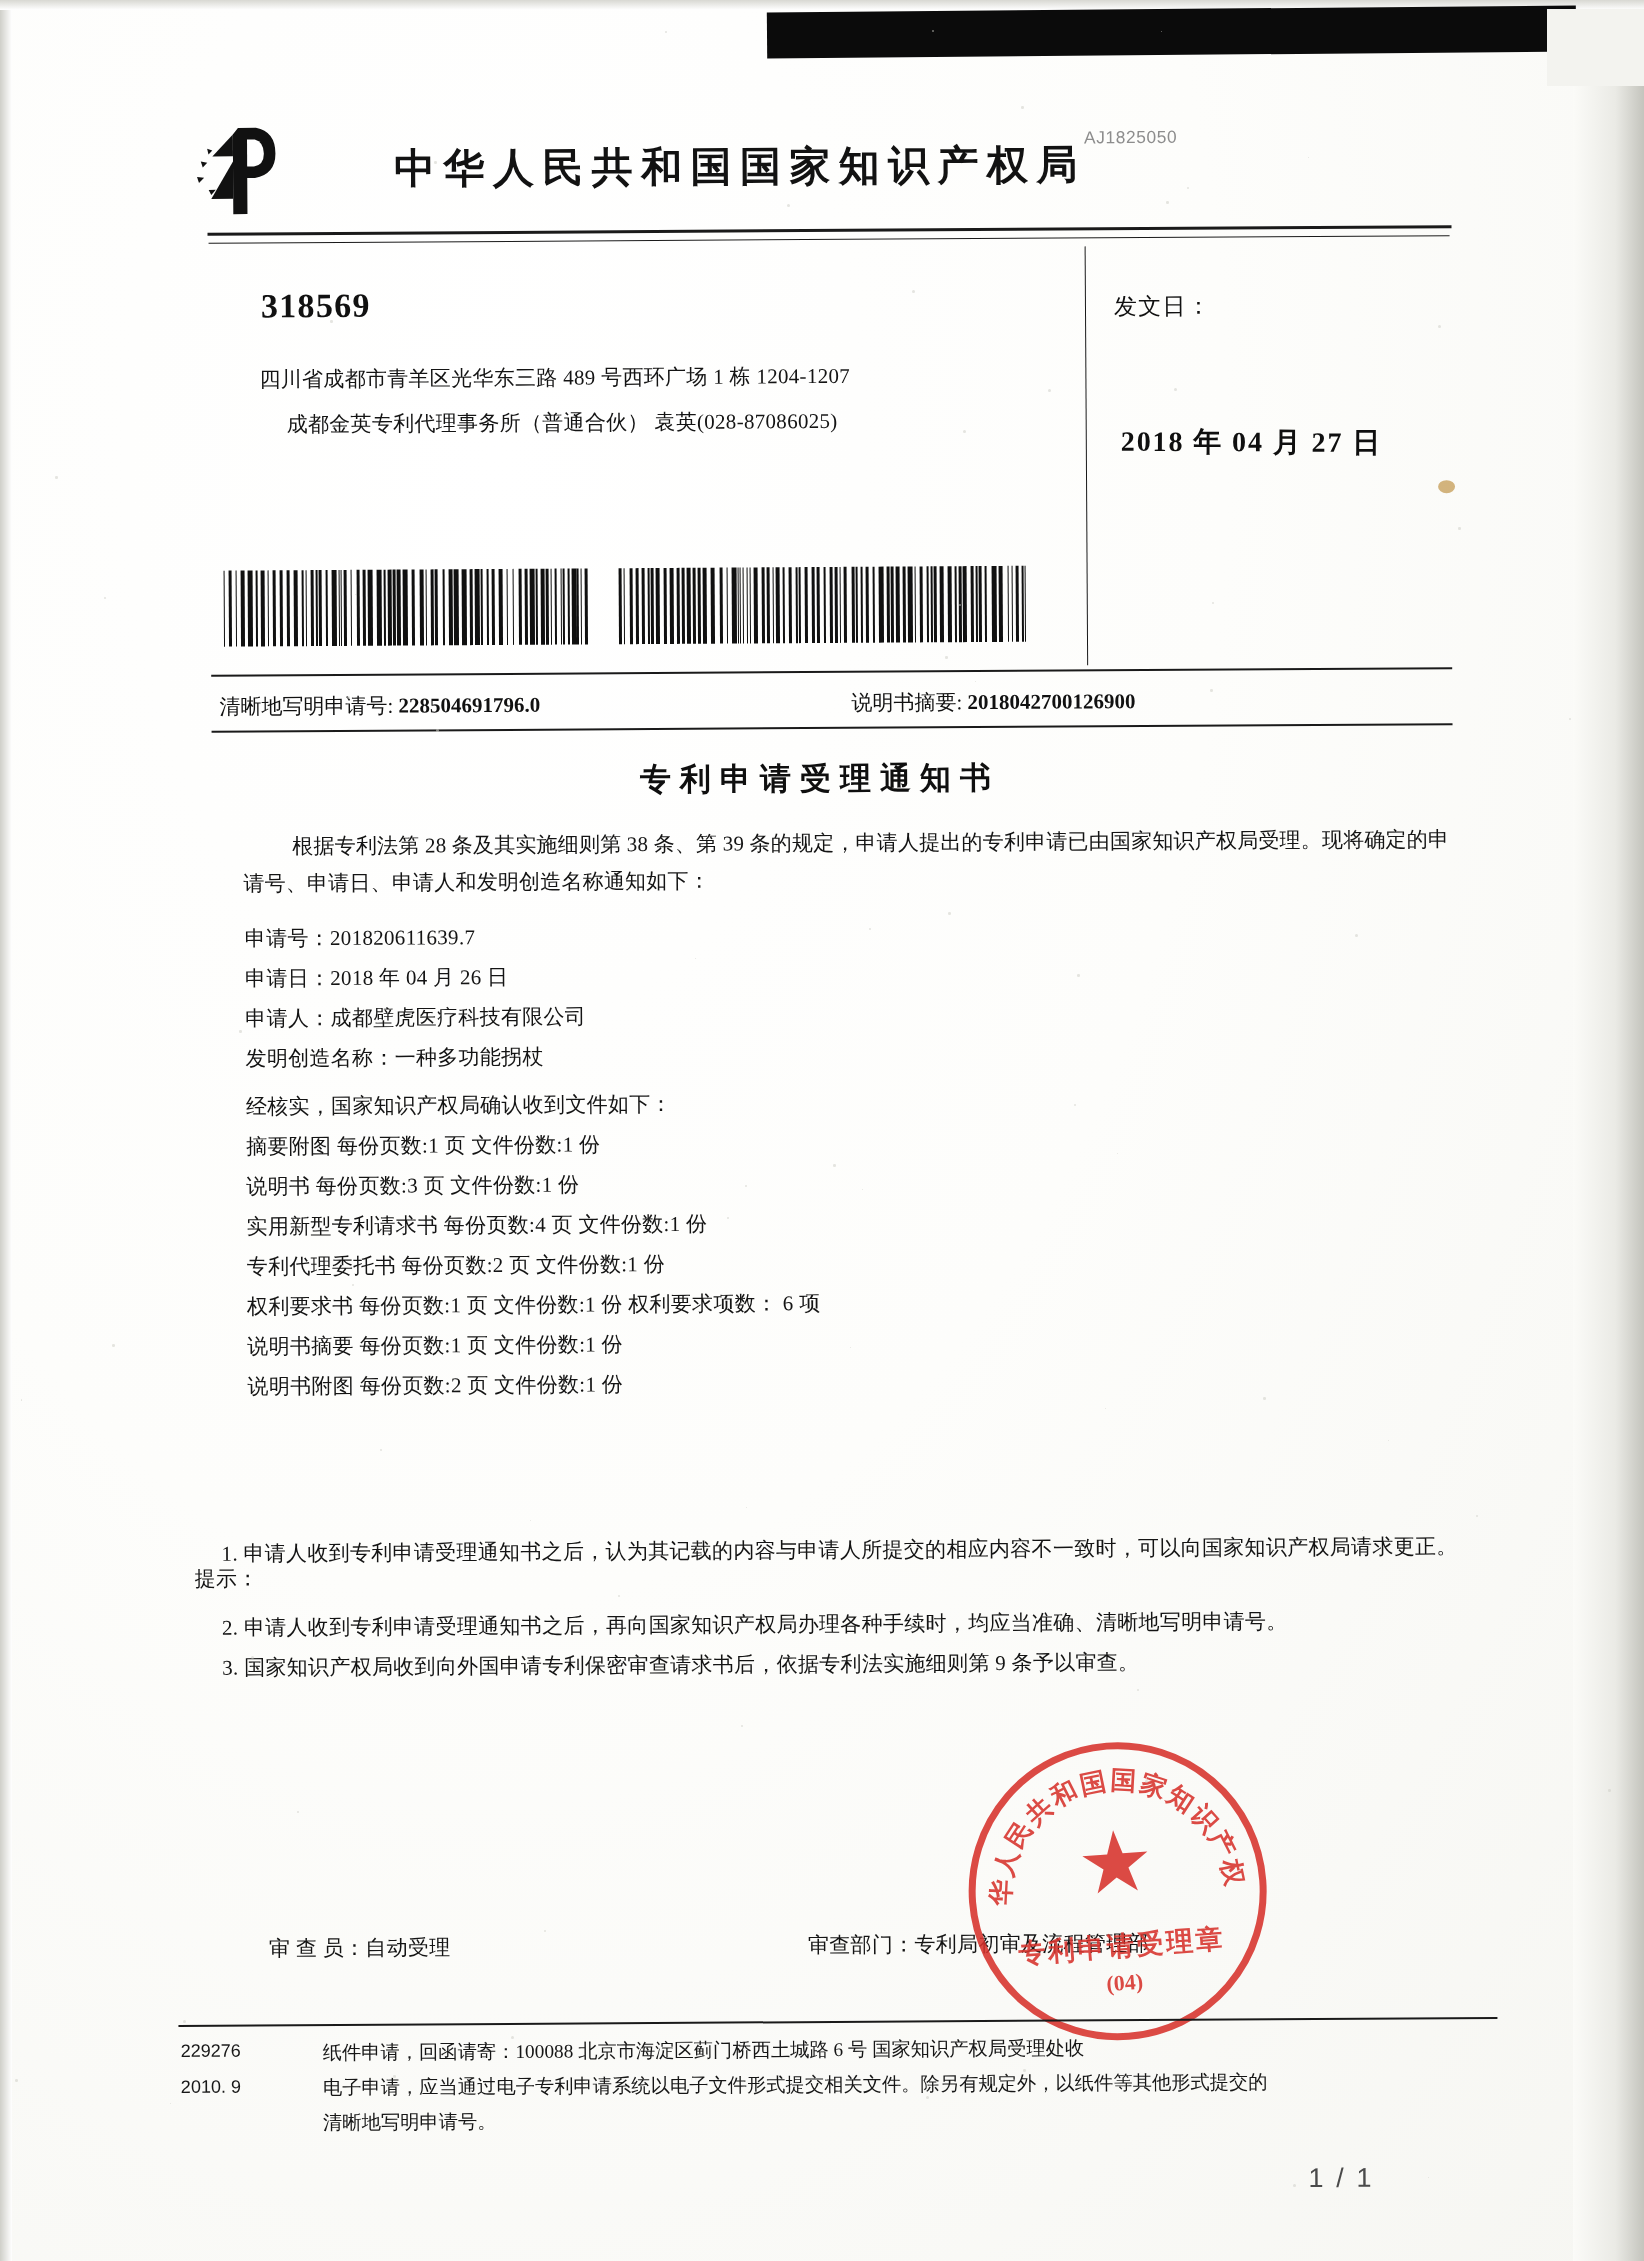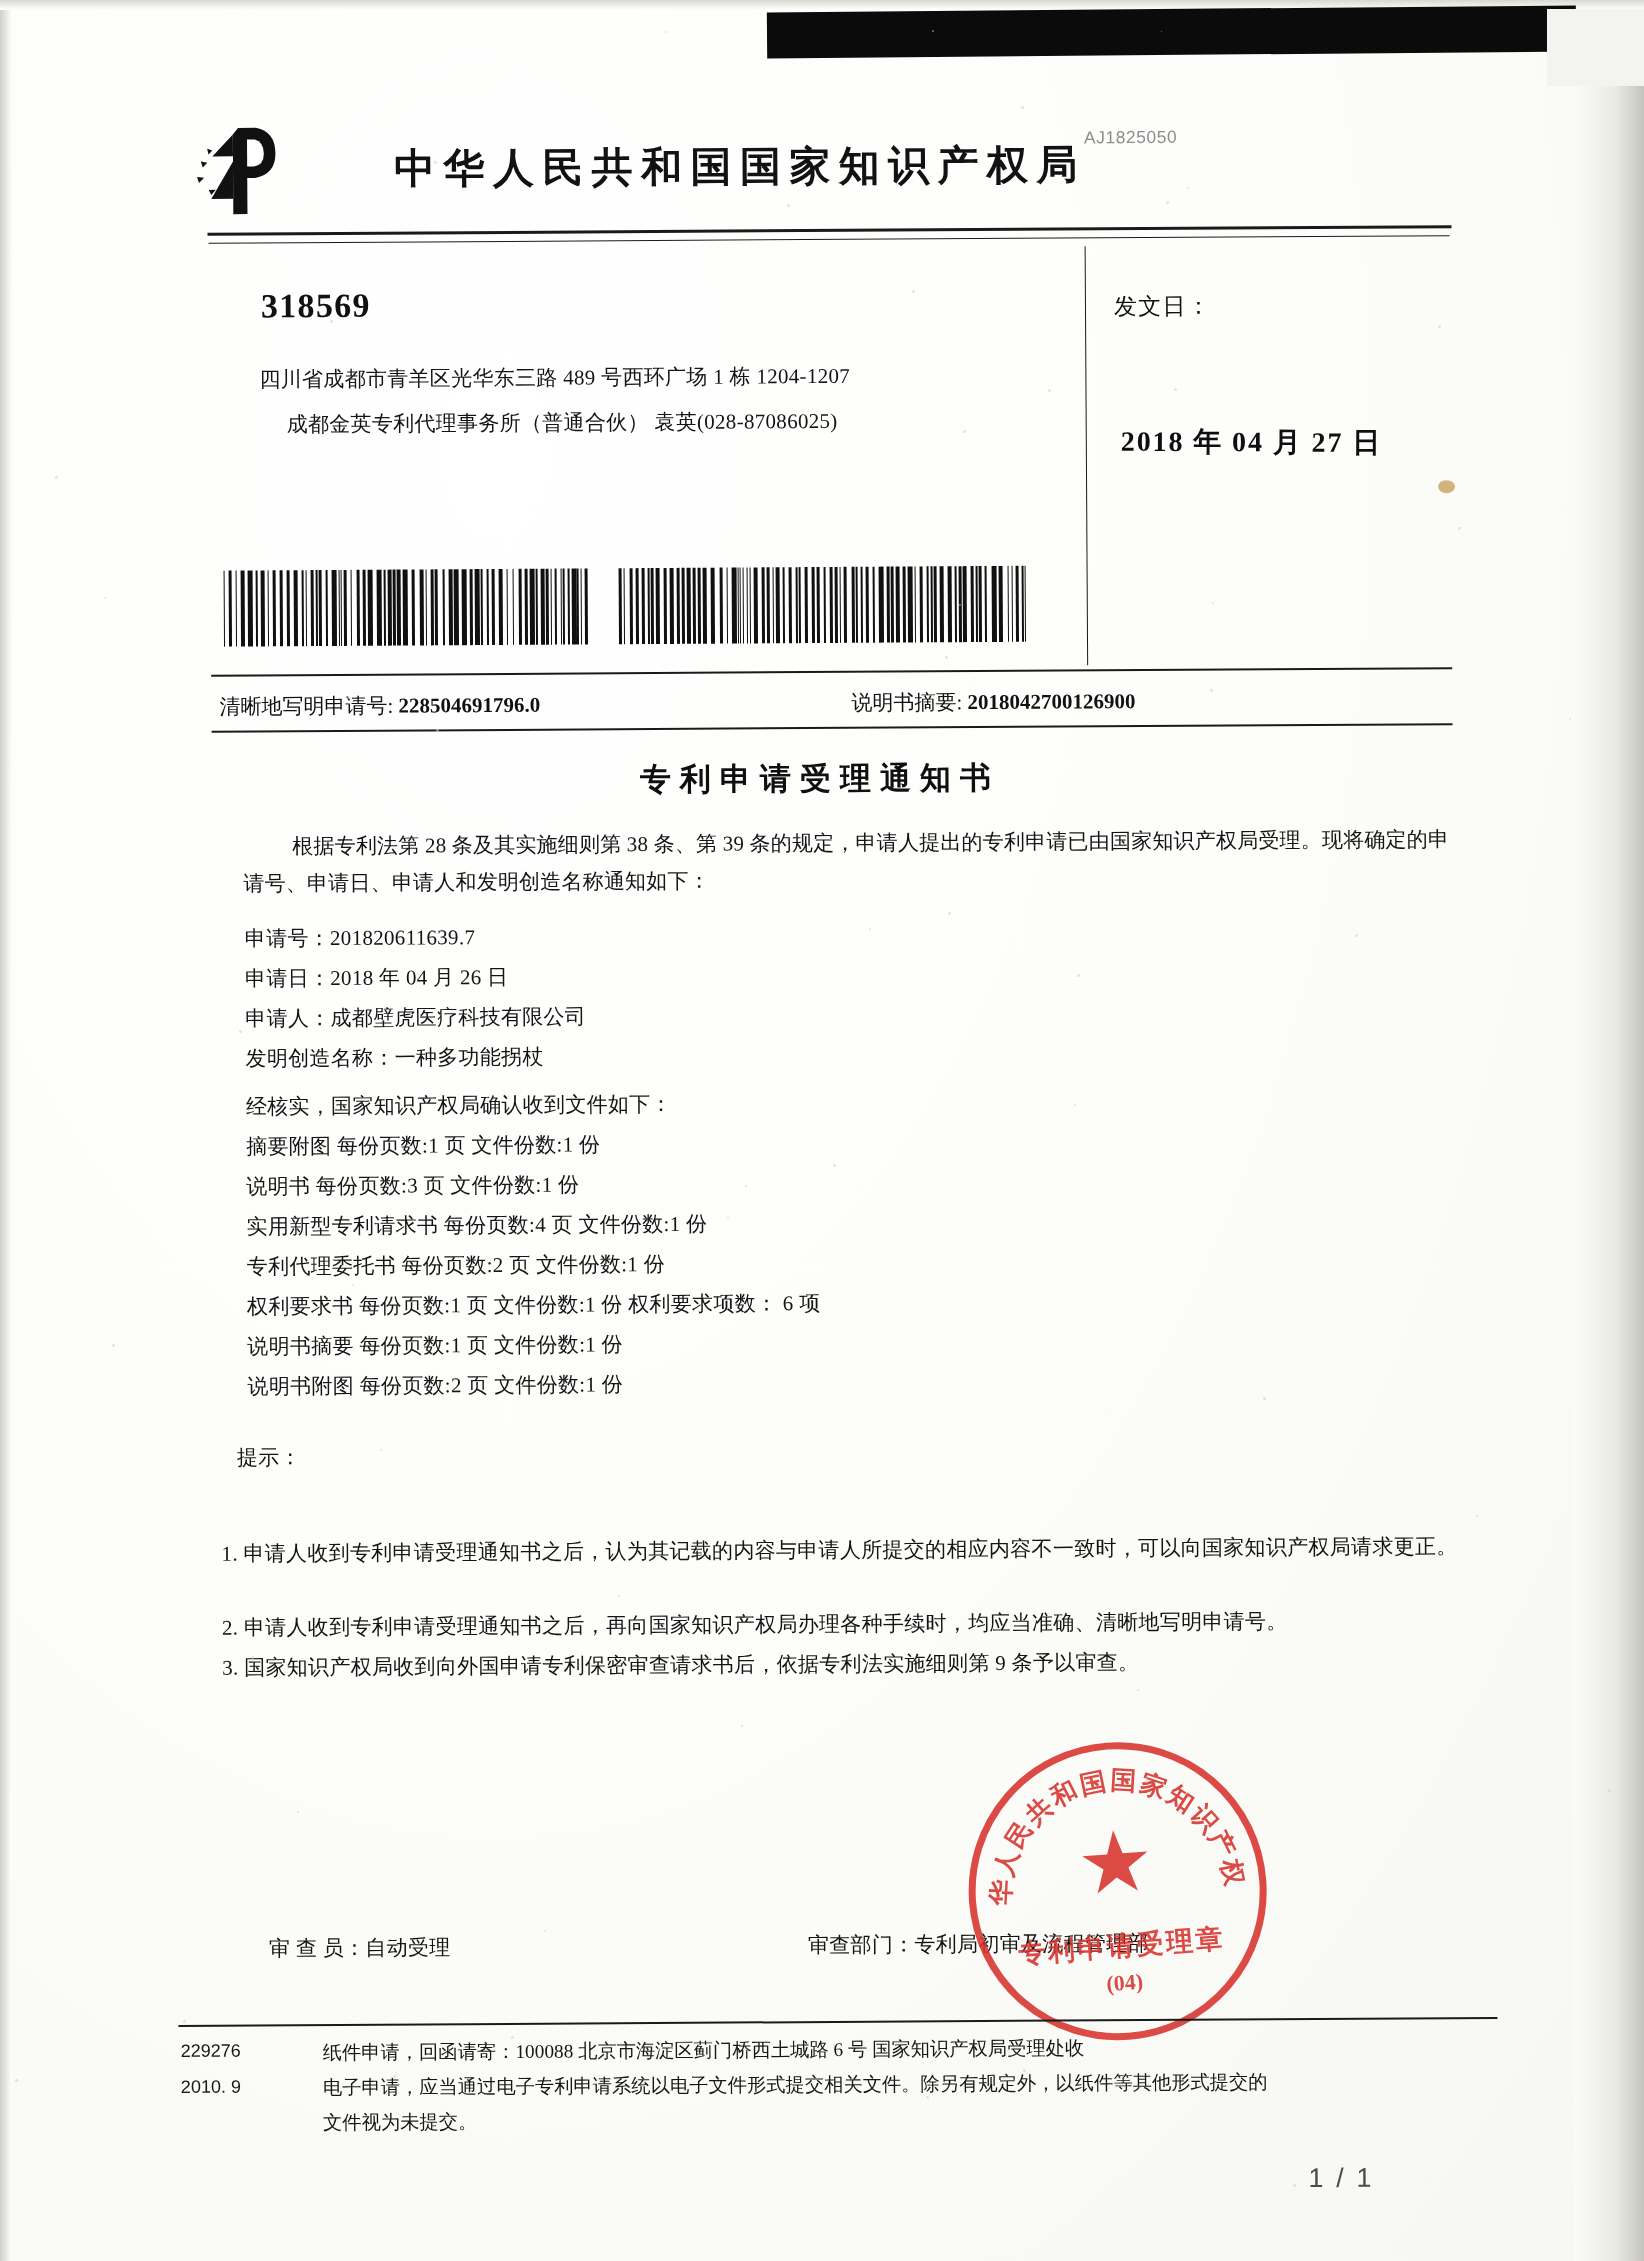"提示：" .tips-title { margin-left: 43px -> none; top: 1437px -> 1558px }
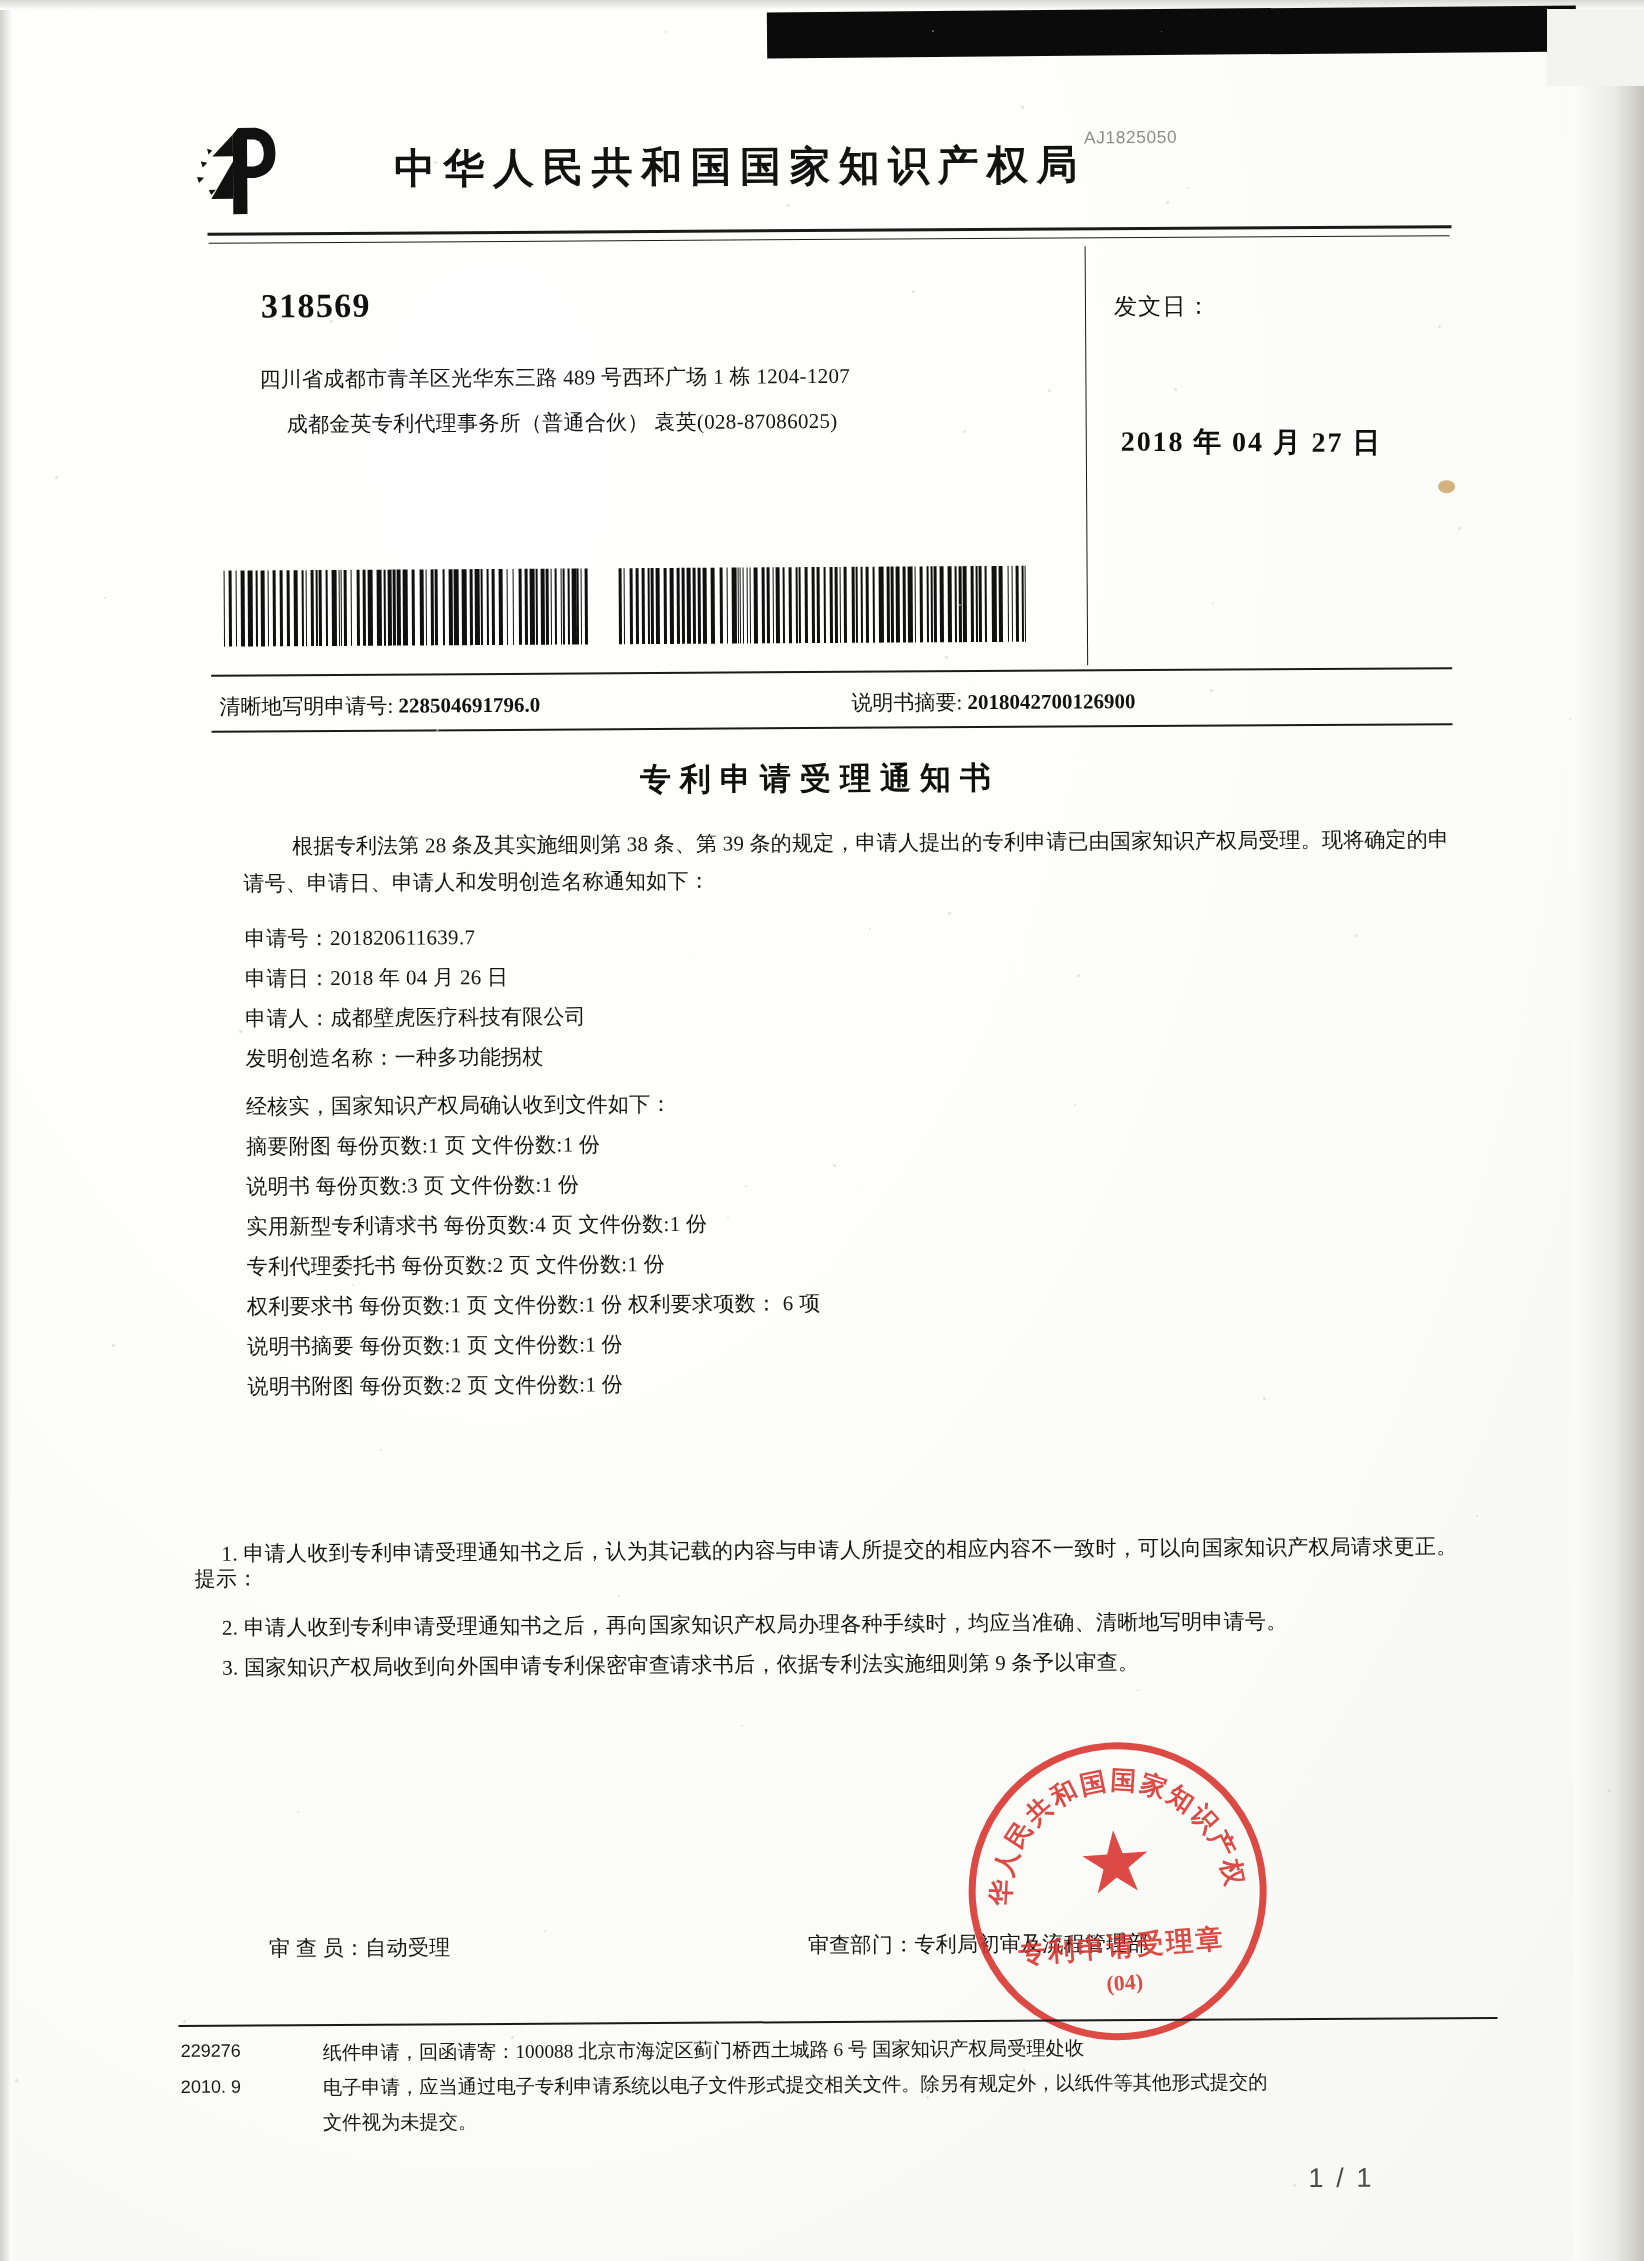"文件视为未提交。" div.ftext { text: 文件视为未提交 -> 清晰地写明申请号 }
